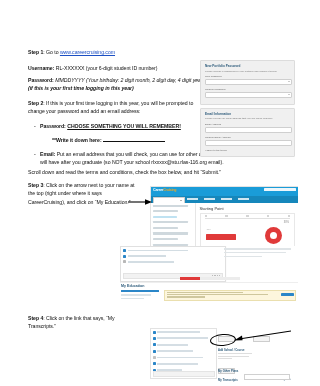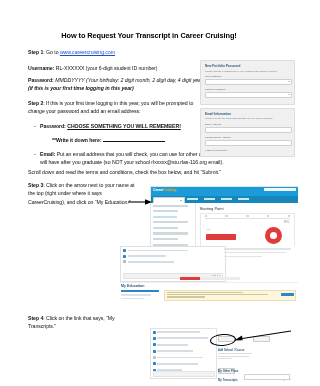"How to Request Your Transcript" div.doc-title { html: <div>How to Request Your Transcript in Career Cruising!</div> -> none }
